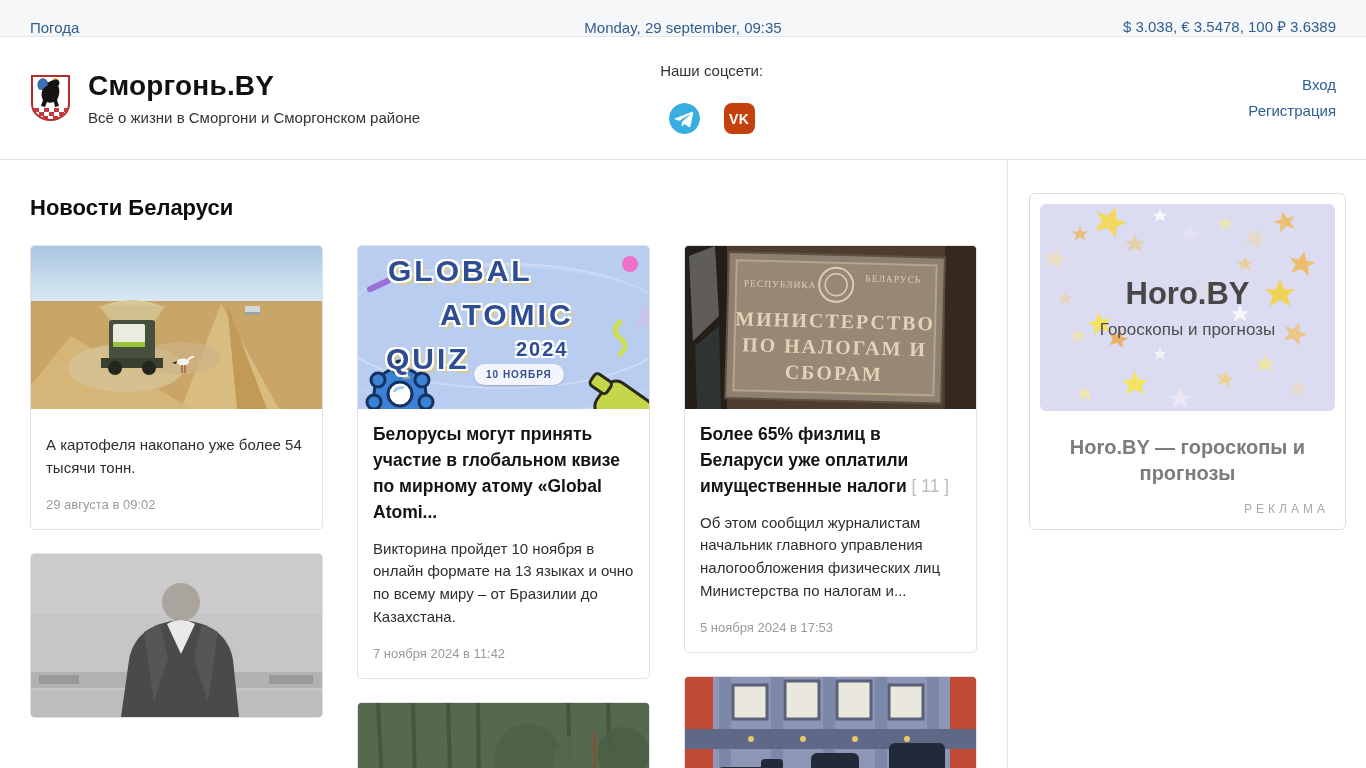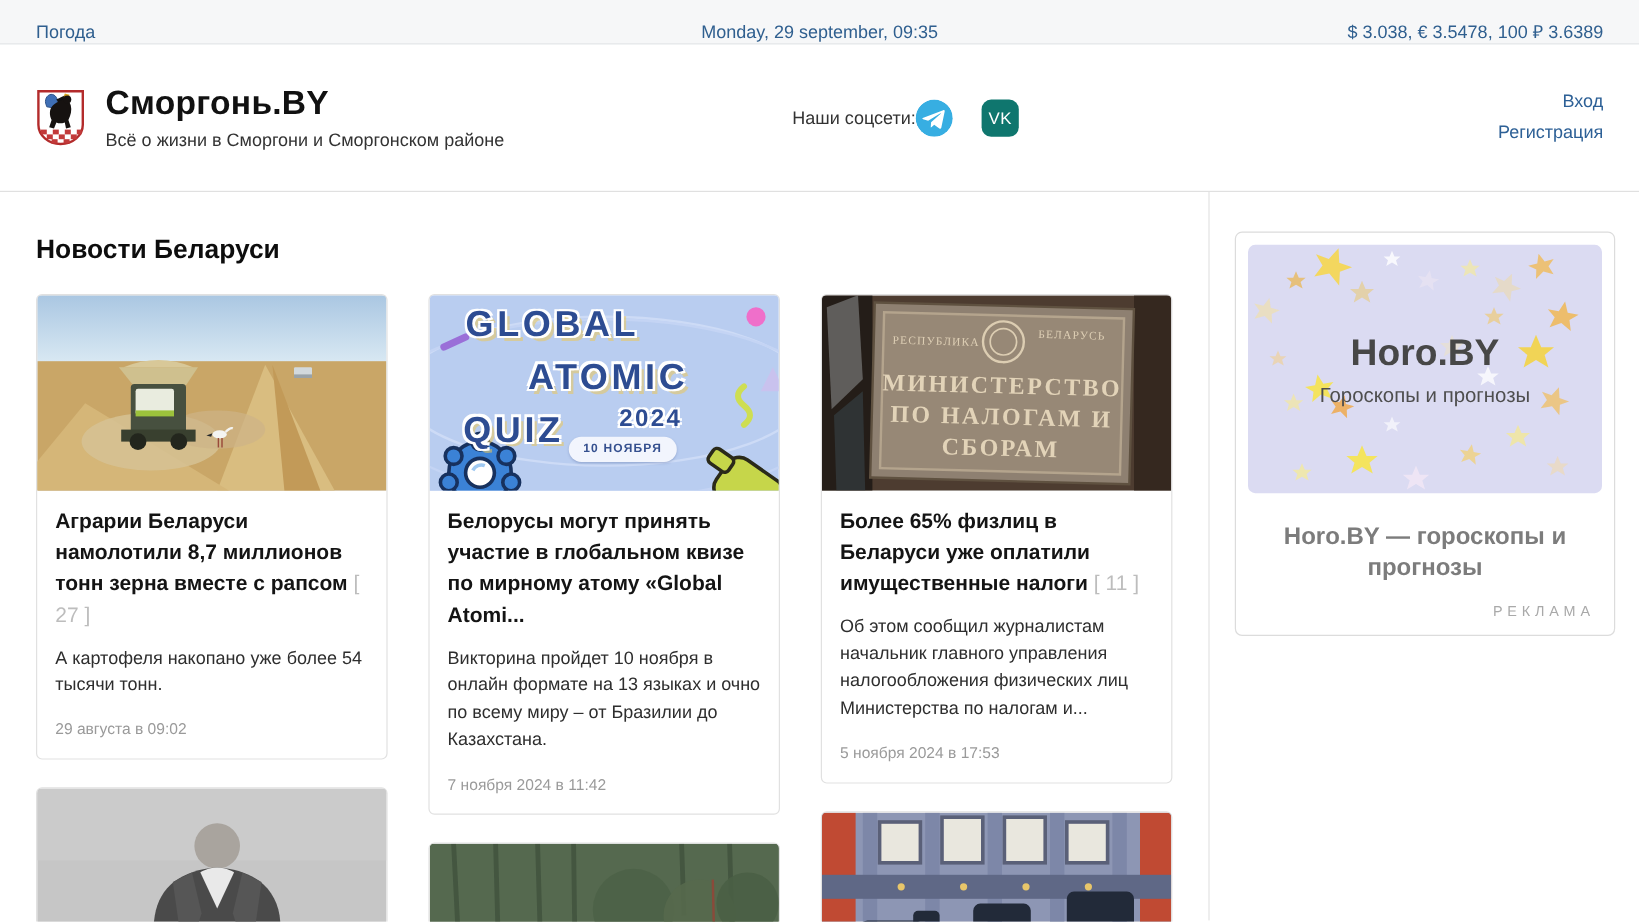"Наши соцсети:" .socials { flex-direction: none -> column; gap: none -> 24px }
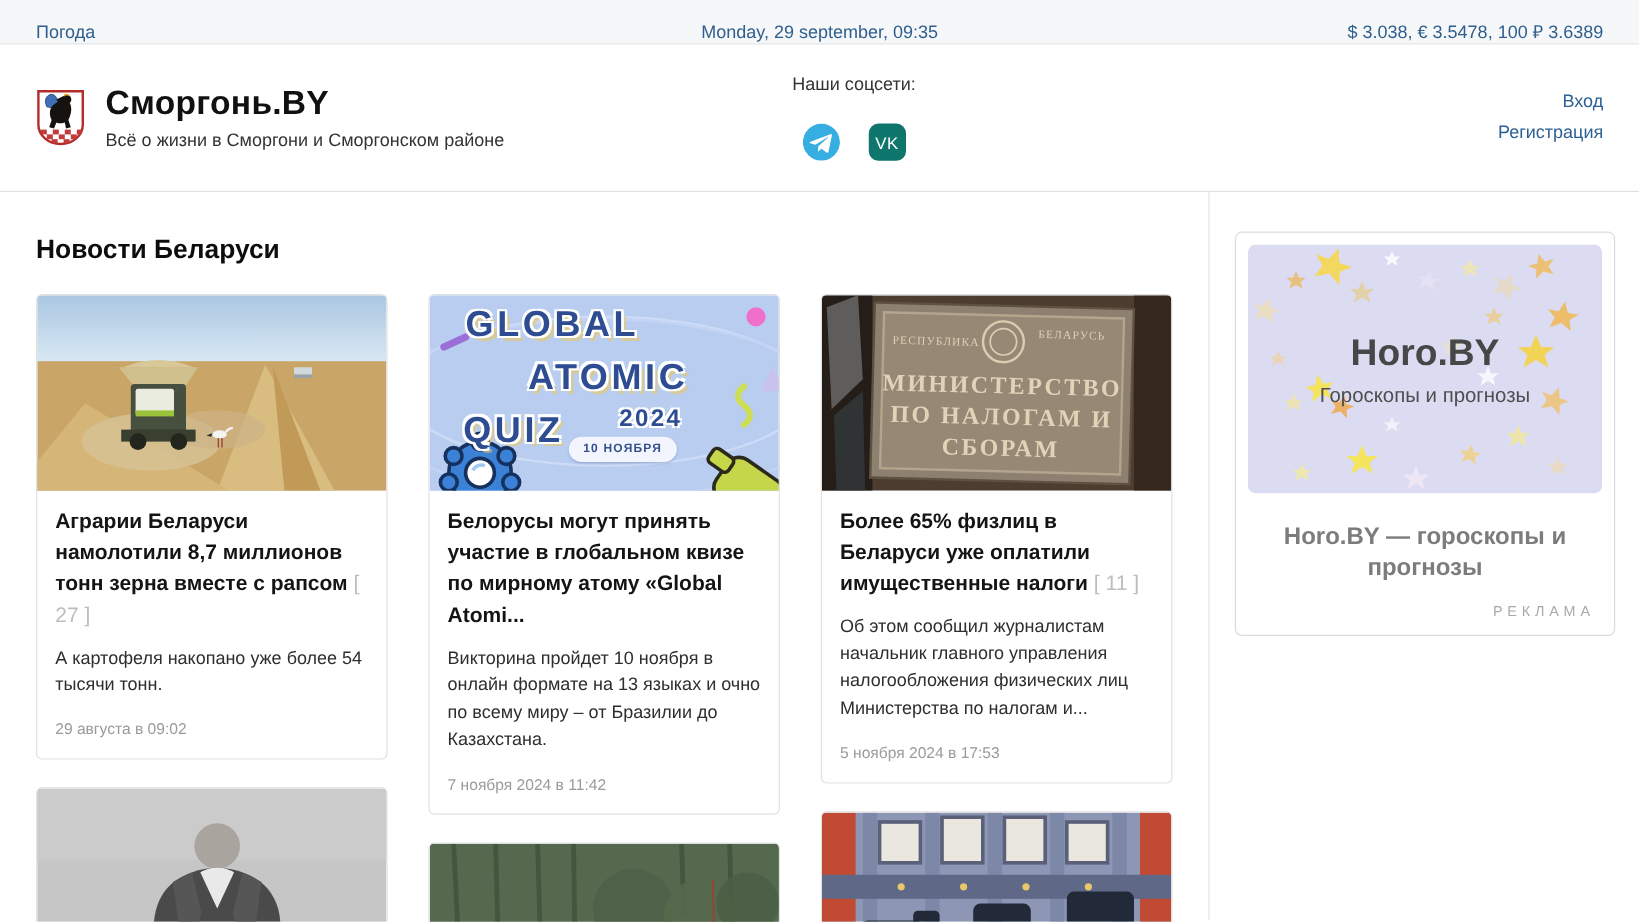"VK" .soc-btn.vk { background: #0f766e -> #c2410c; font-weight: normal -> bold }
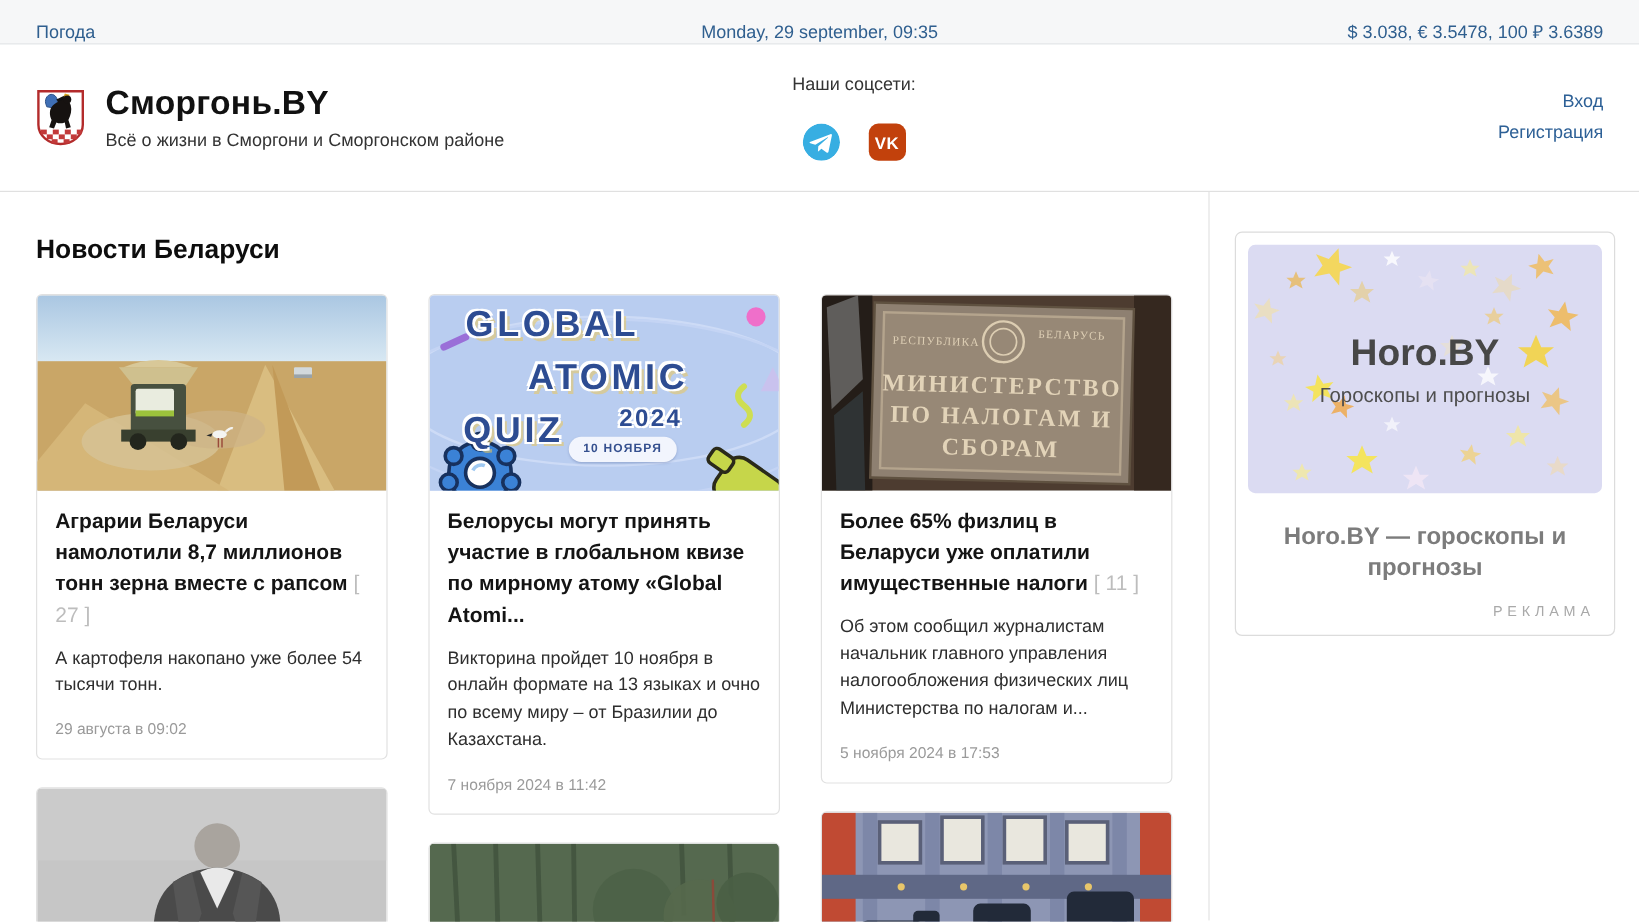"Аграрии Беларуси намолотили 8,7" div.card-title { html: <div><span>Аграрии Беларуси намолотили 8,7 миллионов тонн зерна вместе с рапсом</span> <span>[ 27 ]</span></div> -> none }
